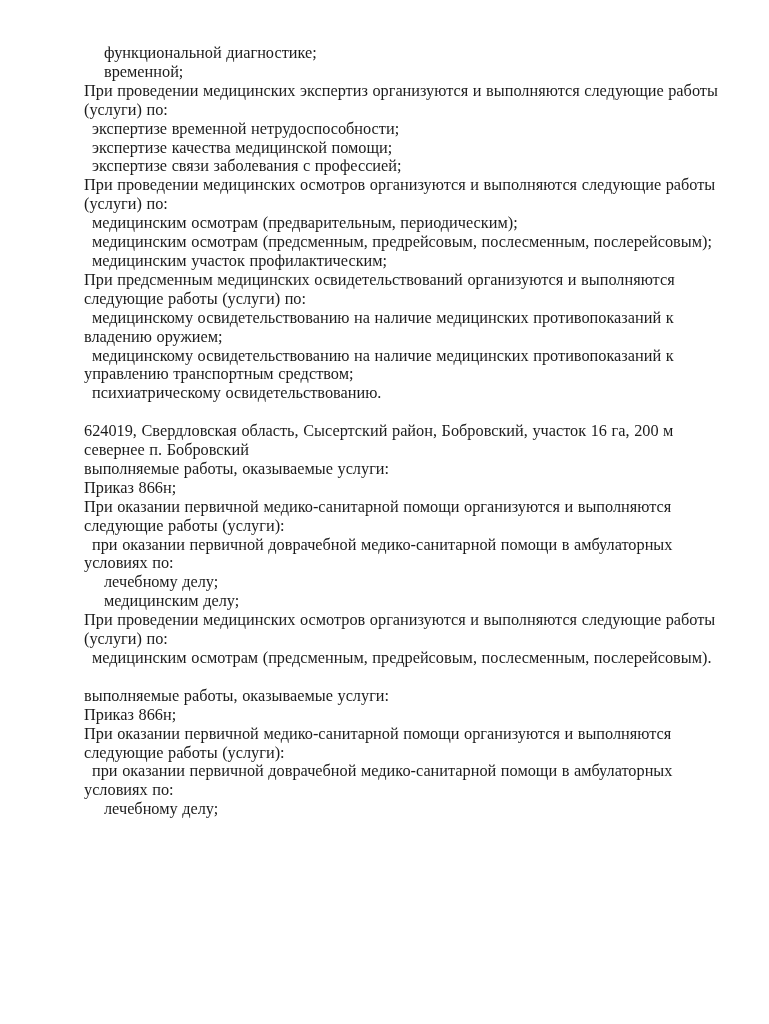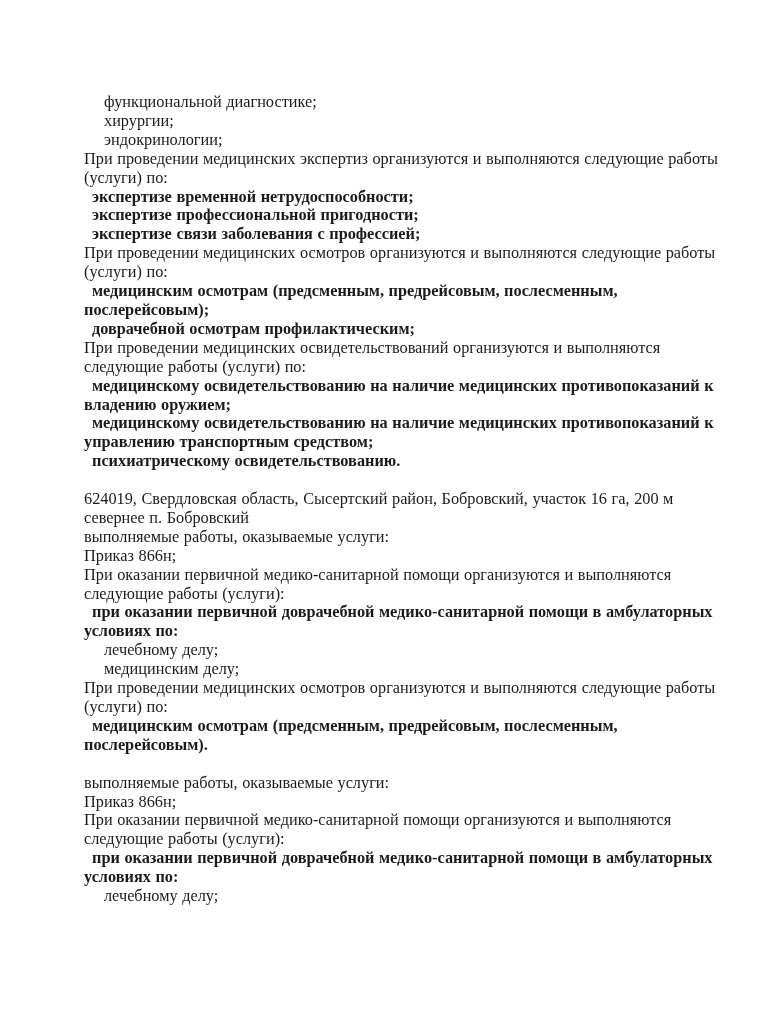"функциональной диагностике;" .page { padding: 93px 45px 0 84px -> 44px 45px 0 84px }
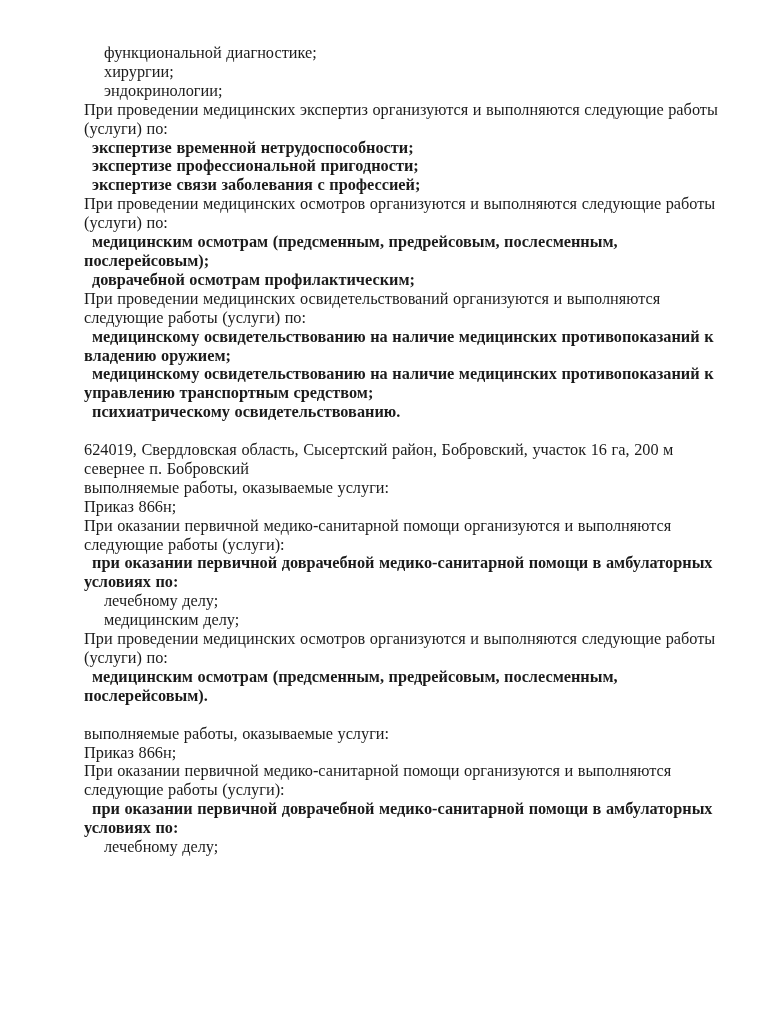"хирургии;" p.line { text: хирургии -> временной }
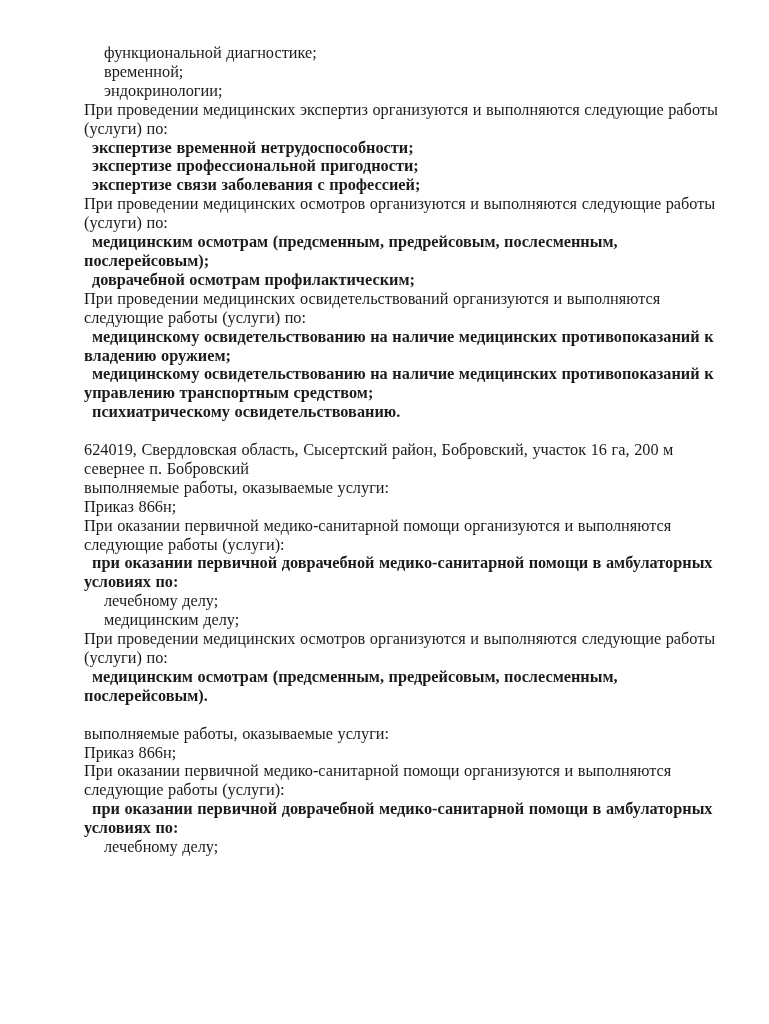"эндокринологии;" p.line { html: <p>эндокринологии;</p> -> none }
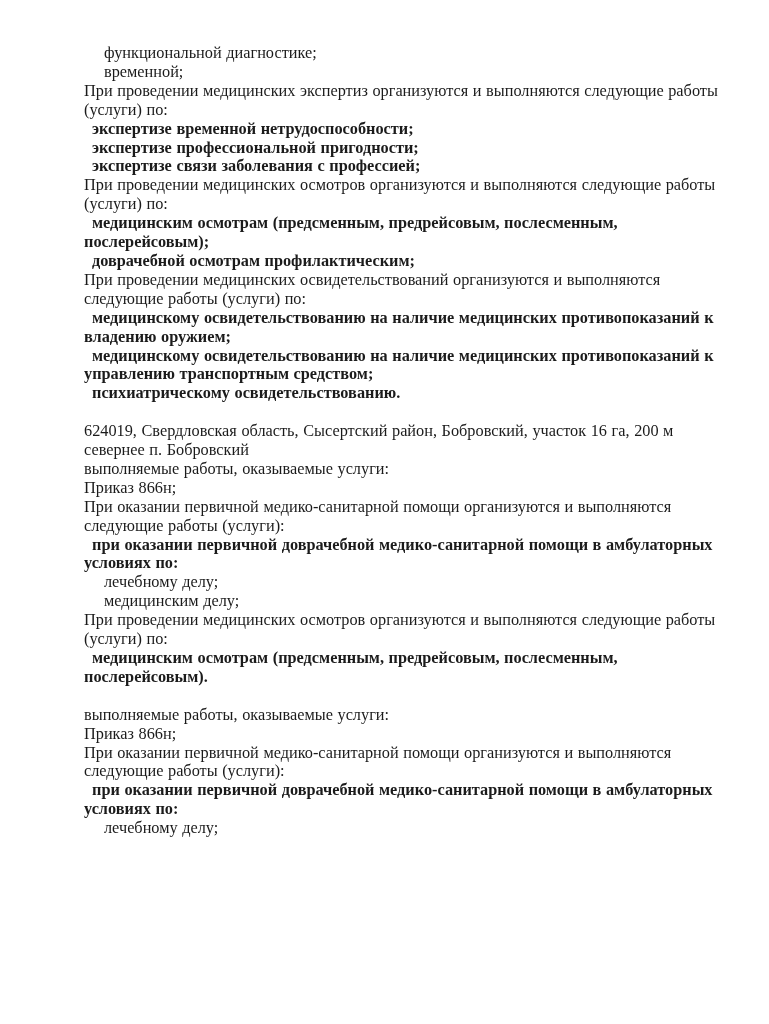"экспертизе временной нетрудоспособности;" p.indent-1 { font-weight: bold -> none }
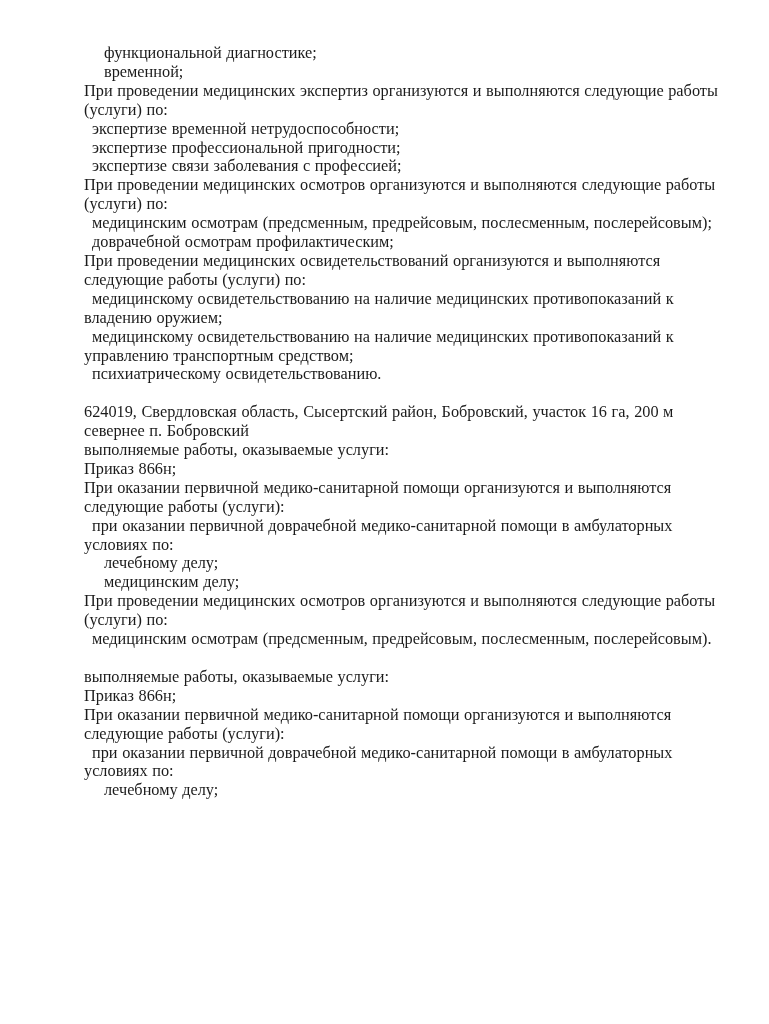"экспертизе качества медицинской помощи;" p.line { html: none -> <p>экспертизе качества медицинской помощи;</p> }
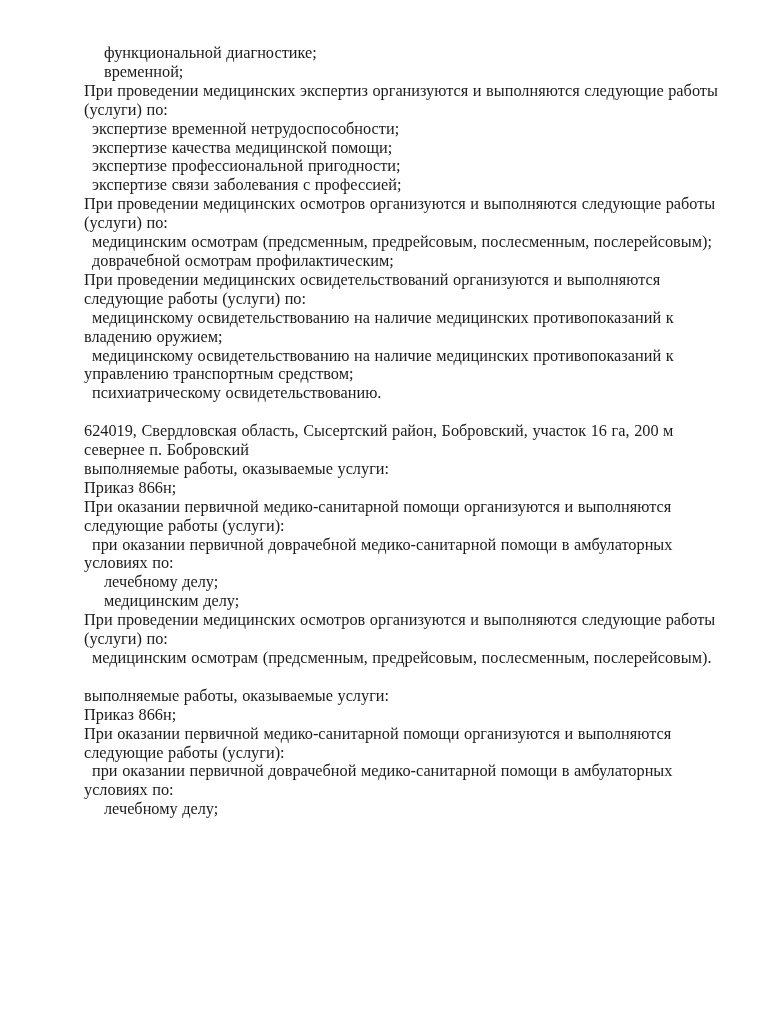"экспертизе профессиональной пригодности;" p.line { html: <p>экспертизе профессиональной пригодности;</p> -> none }
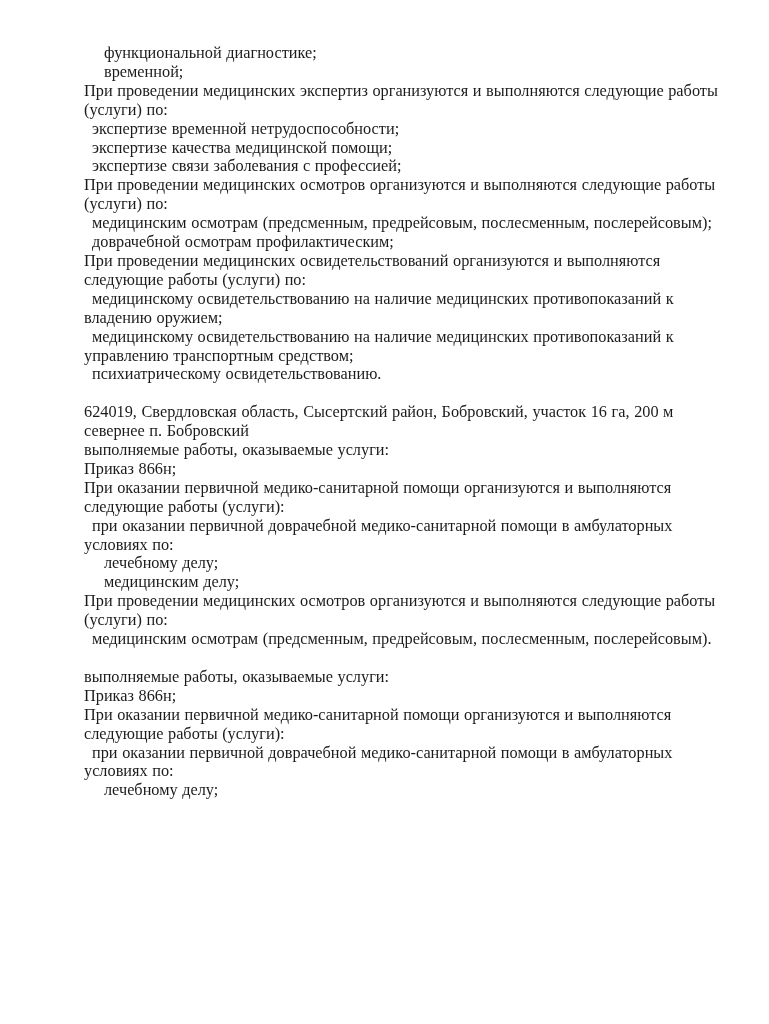"медицинским осмотрам (предварительным," p.line { html: none -> <p>медицинским осмотрам (предварительным, периодическим);</p> }
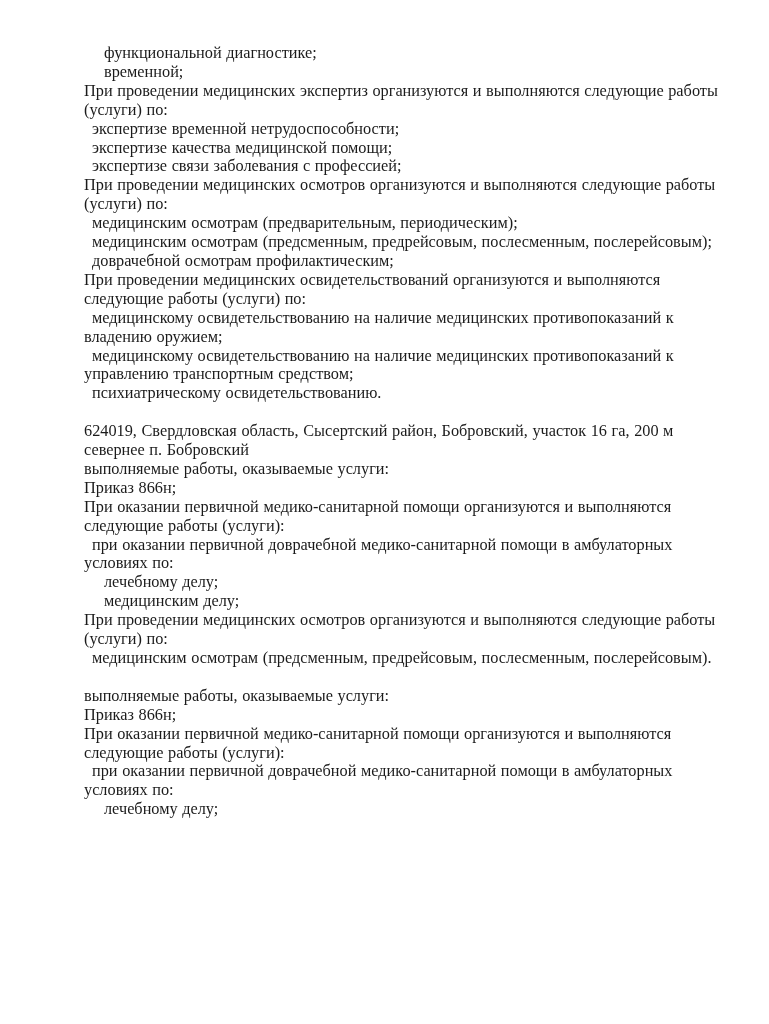"доврачебной осмотрам профилактическим;" p.line { text: доврачебной осмотрам -> медицинским участок }
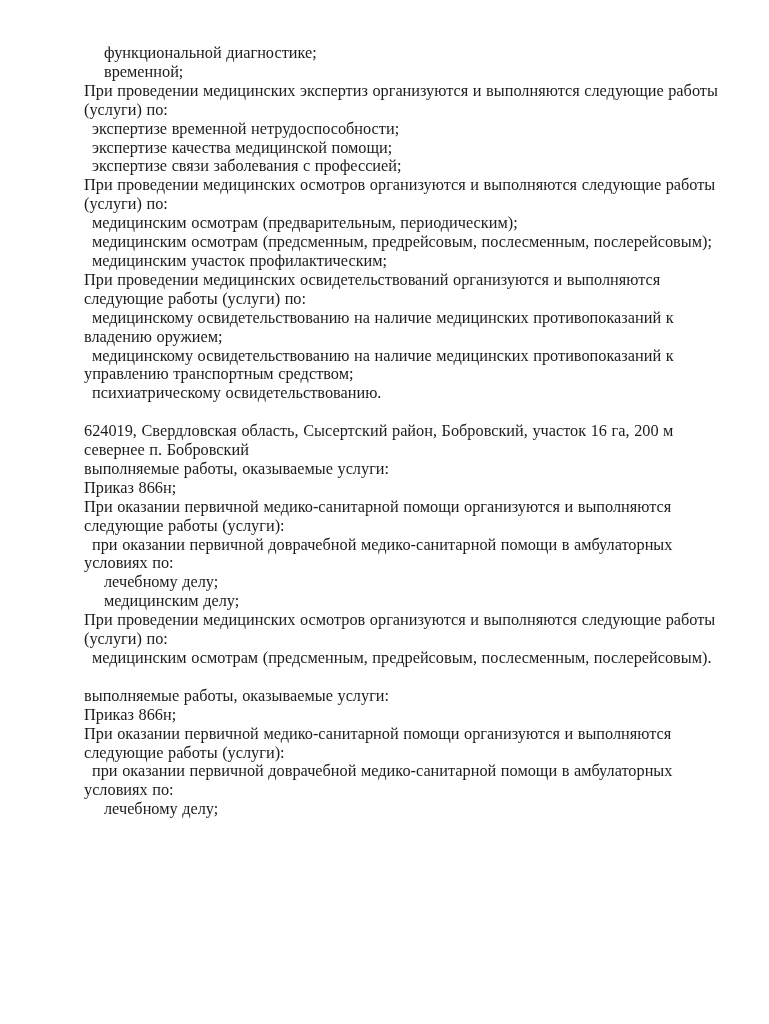"При проведении медицинских" p.line { text: проведении -> предсменным }
